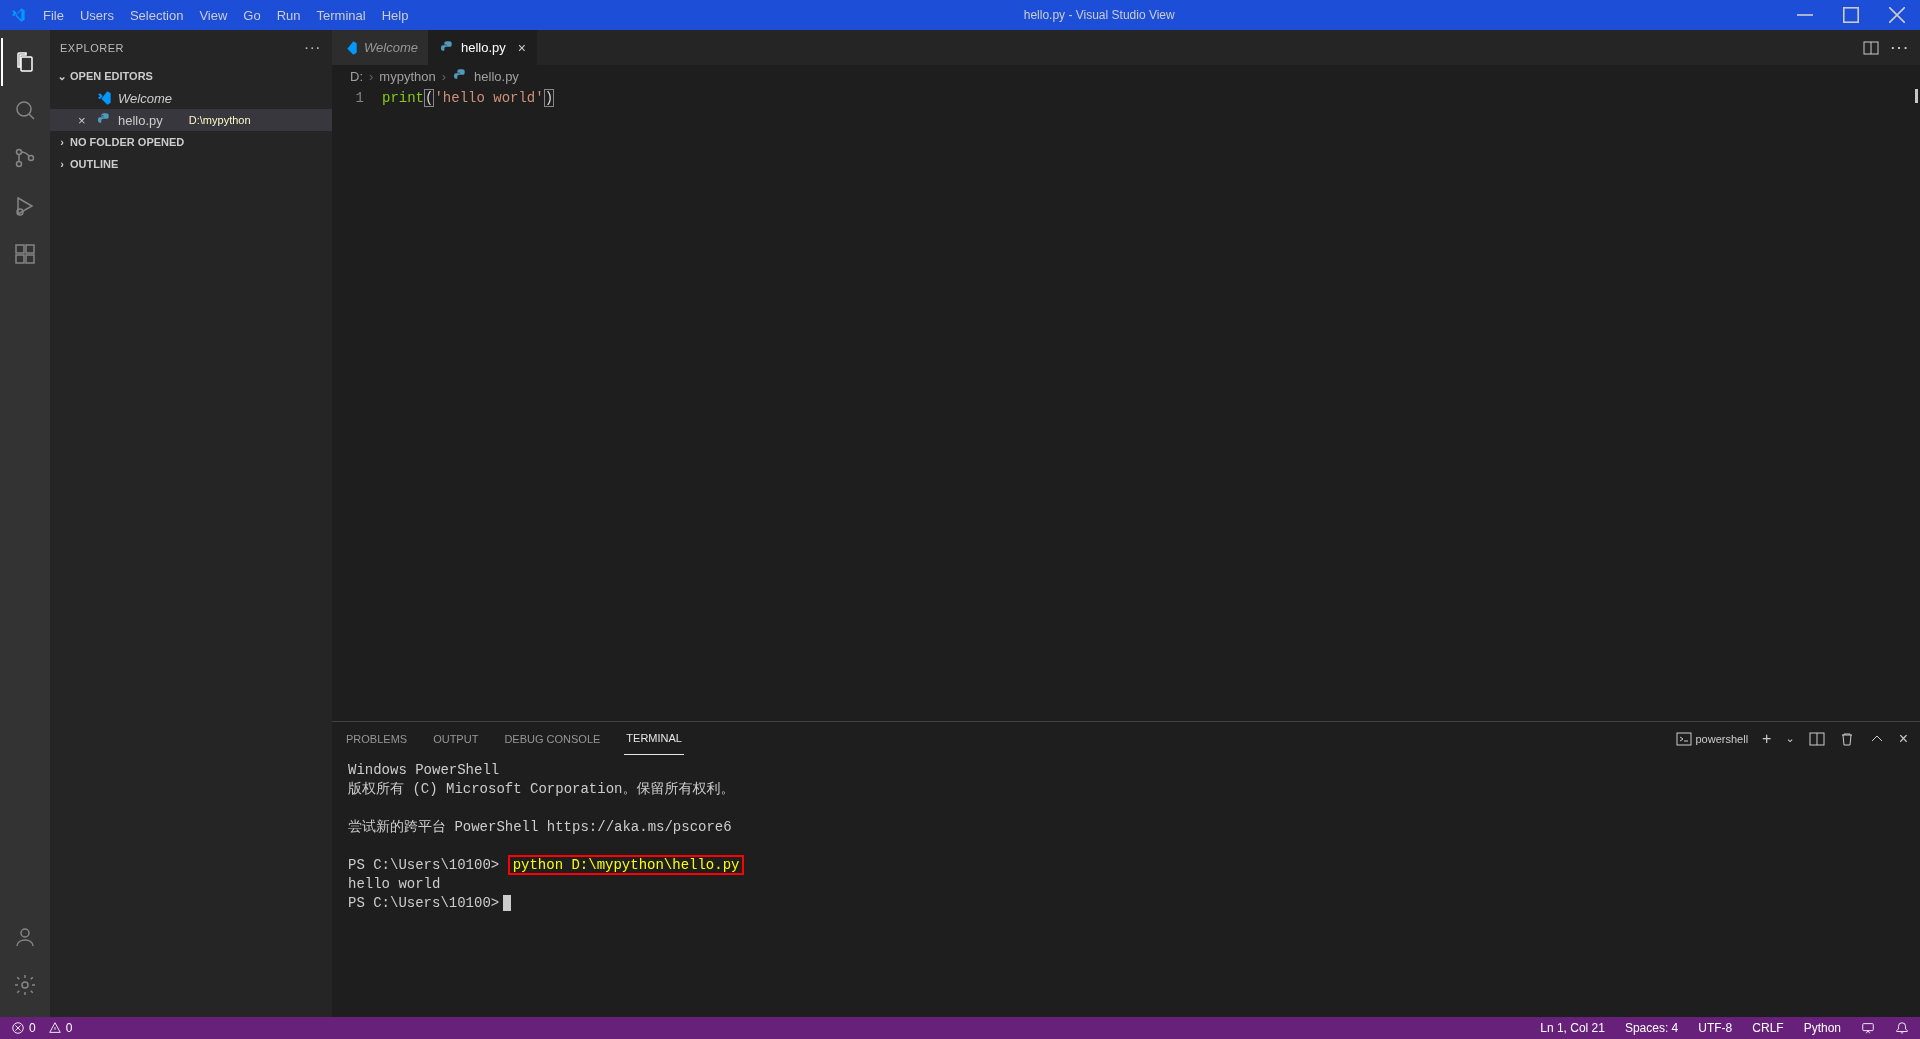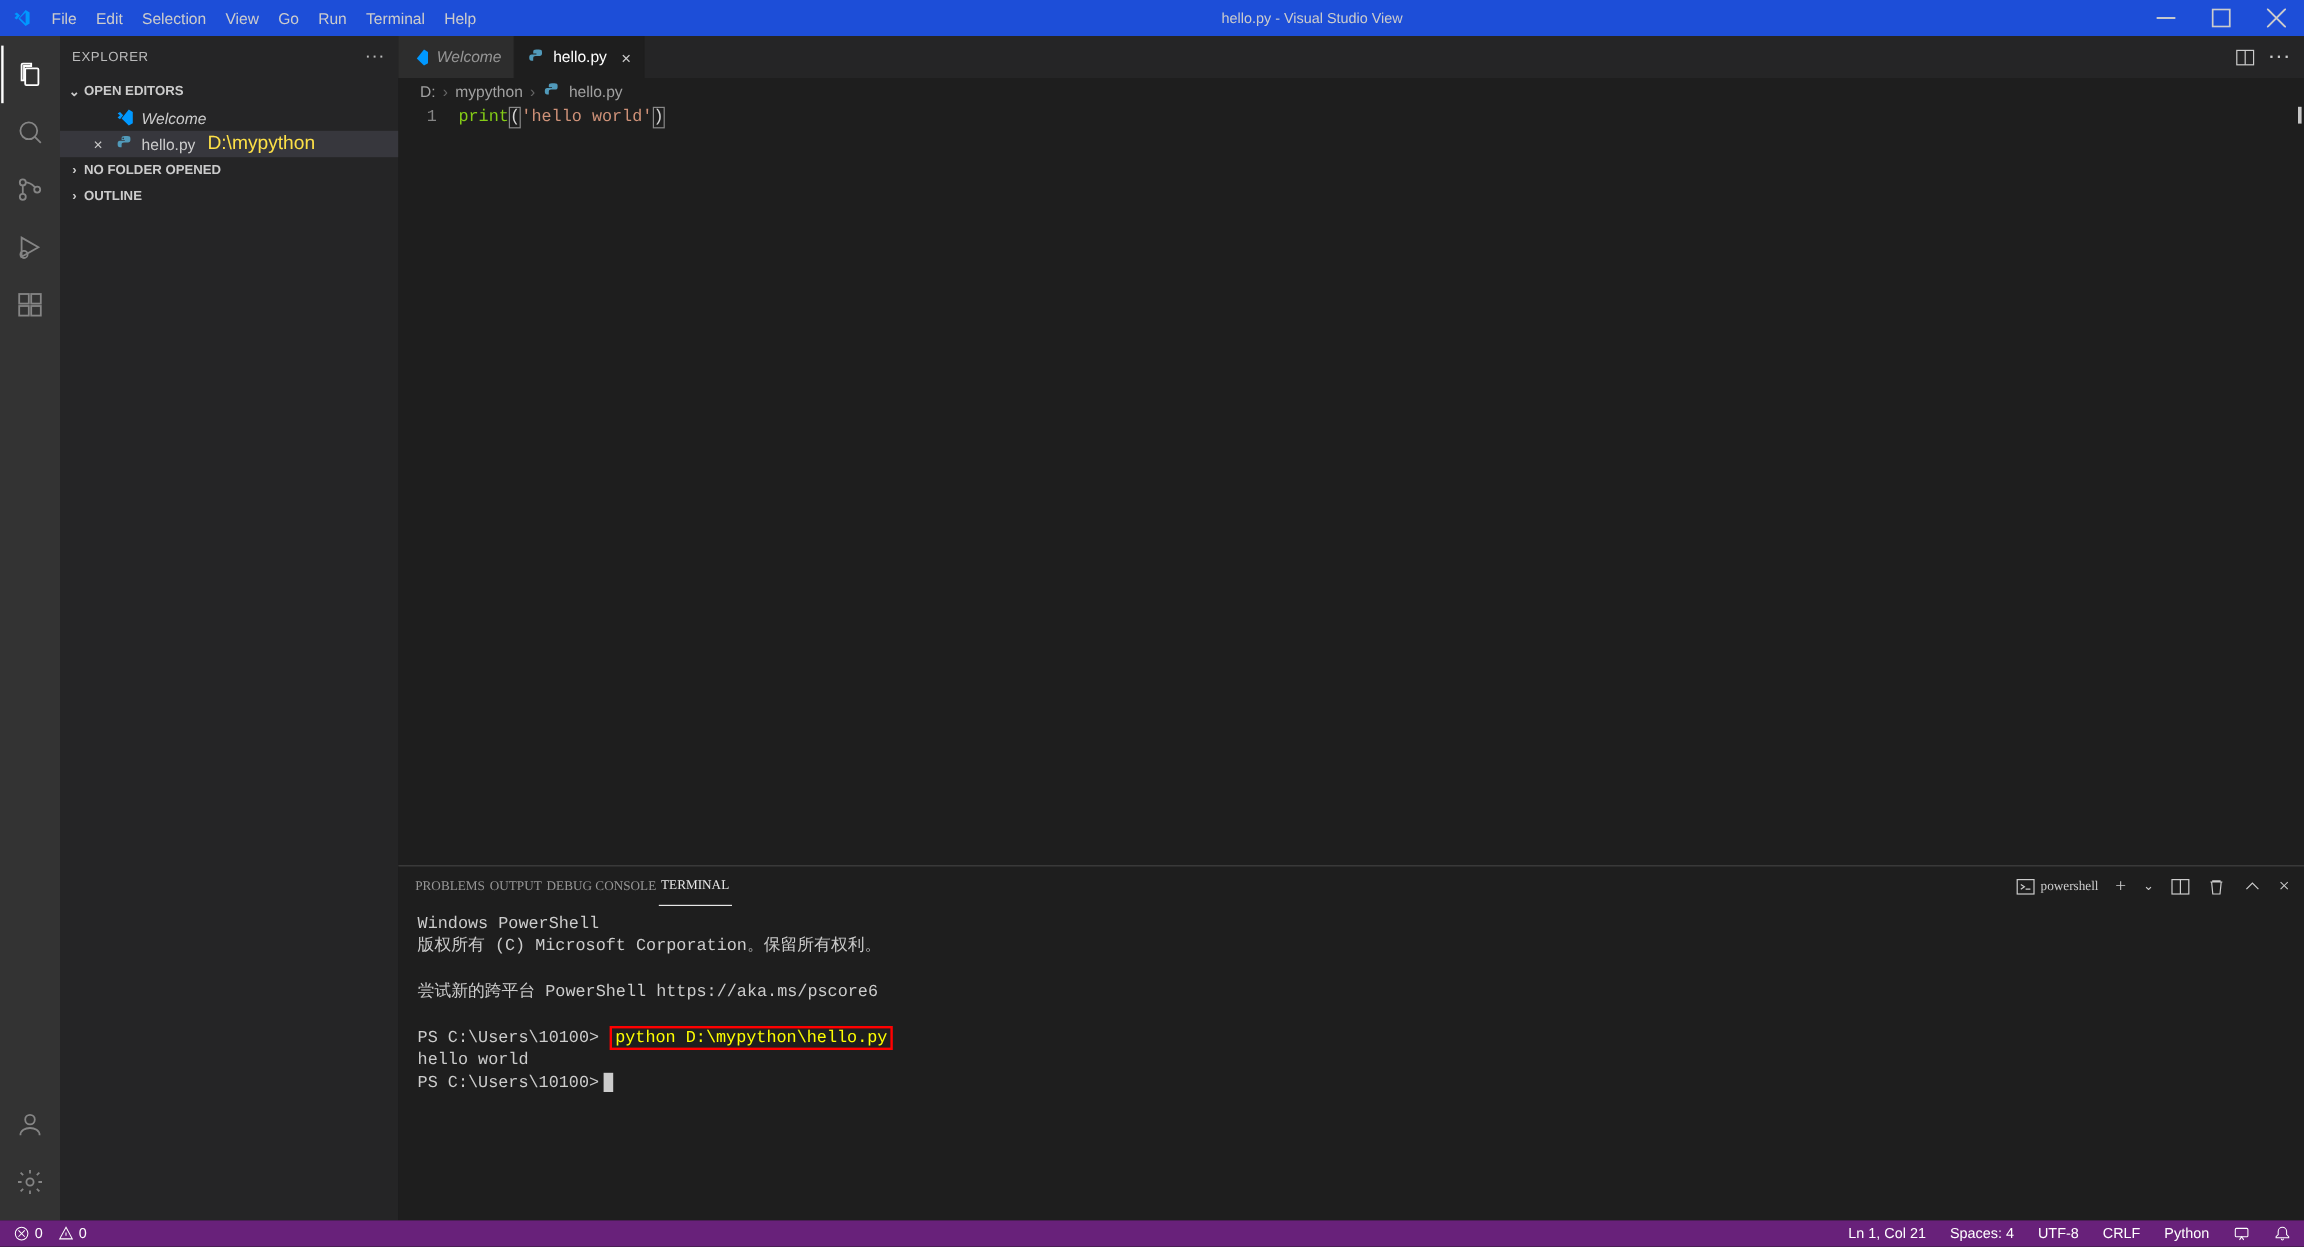"Edit" div.menu-item { text: Edit -> Users }
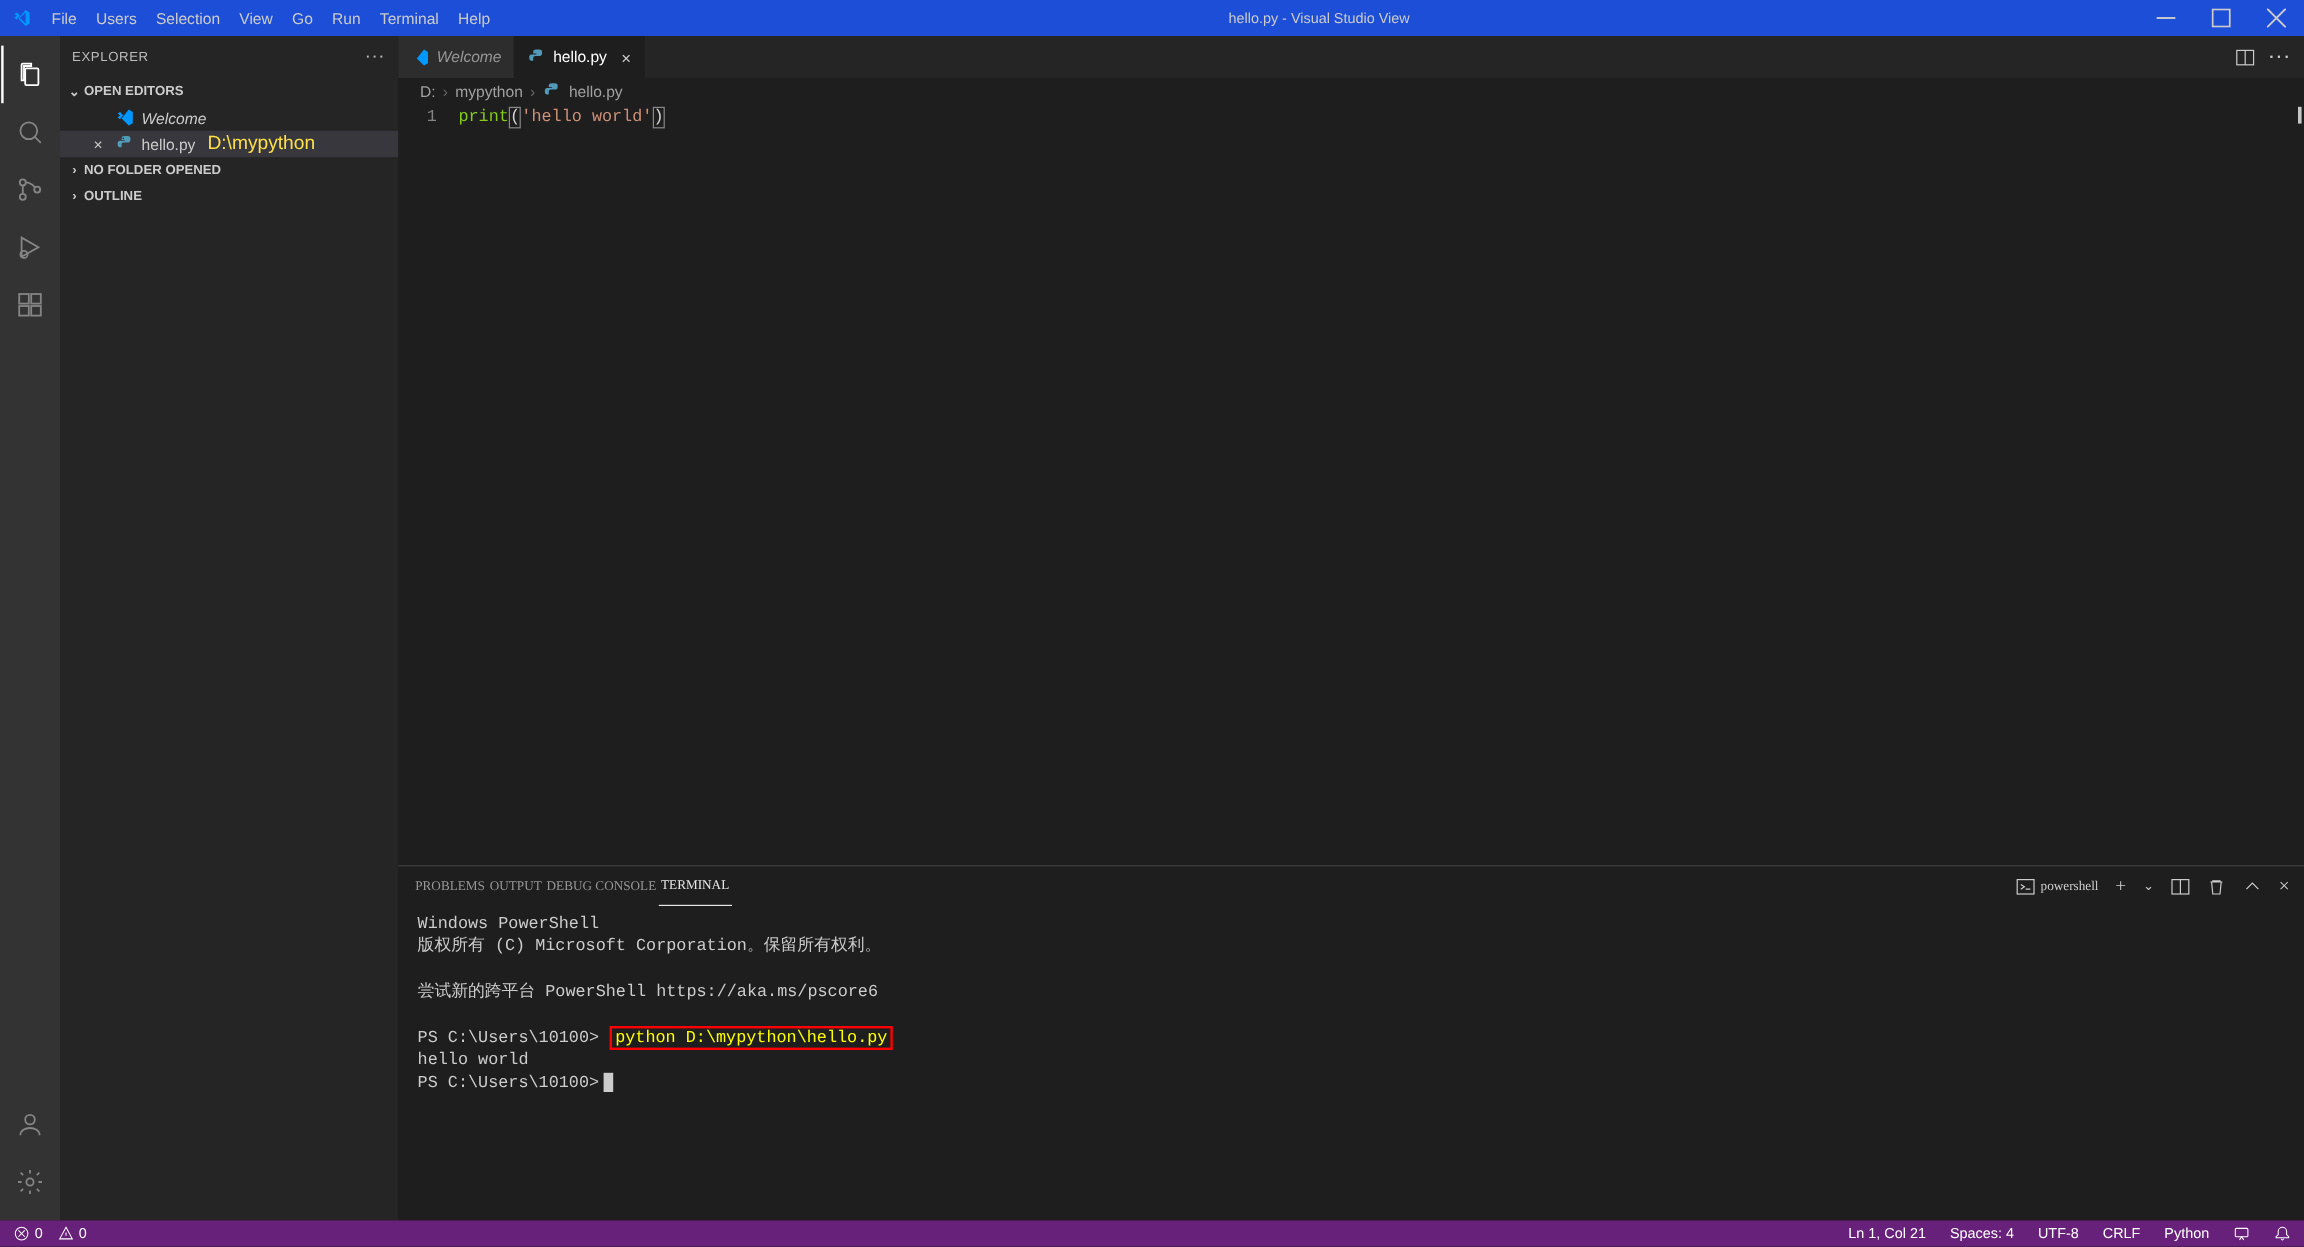"D:\mypython" .sidebar-item .dim { color: #fde047 -> #fef9c3; font-size: 16px -> 11px; margin-left: 4px -> 20px }
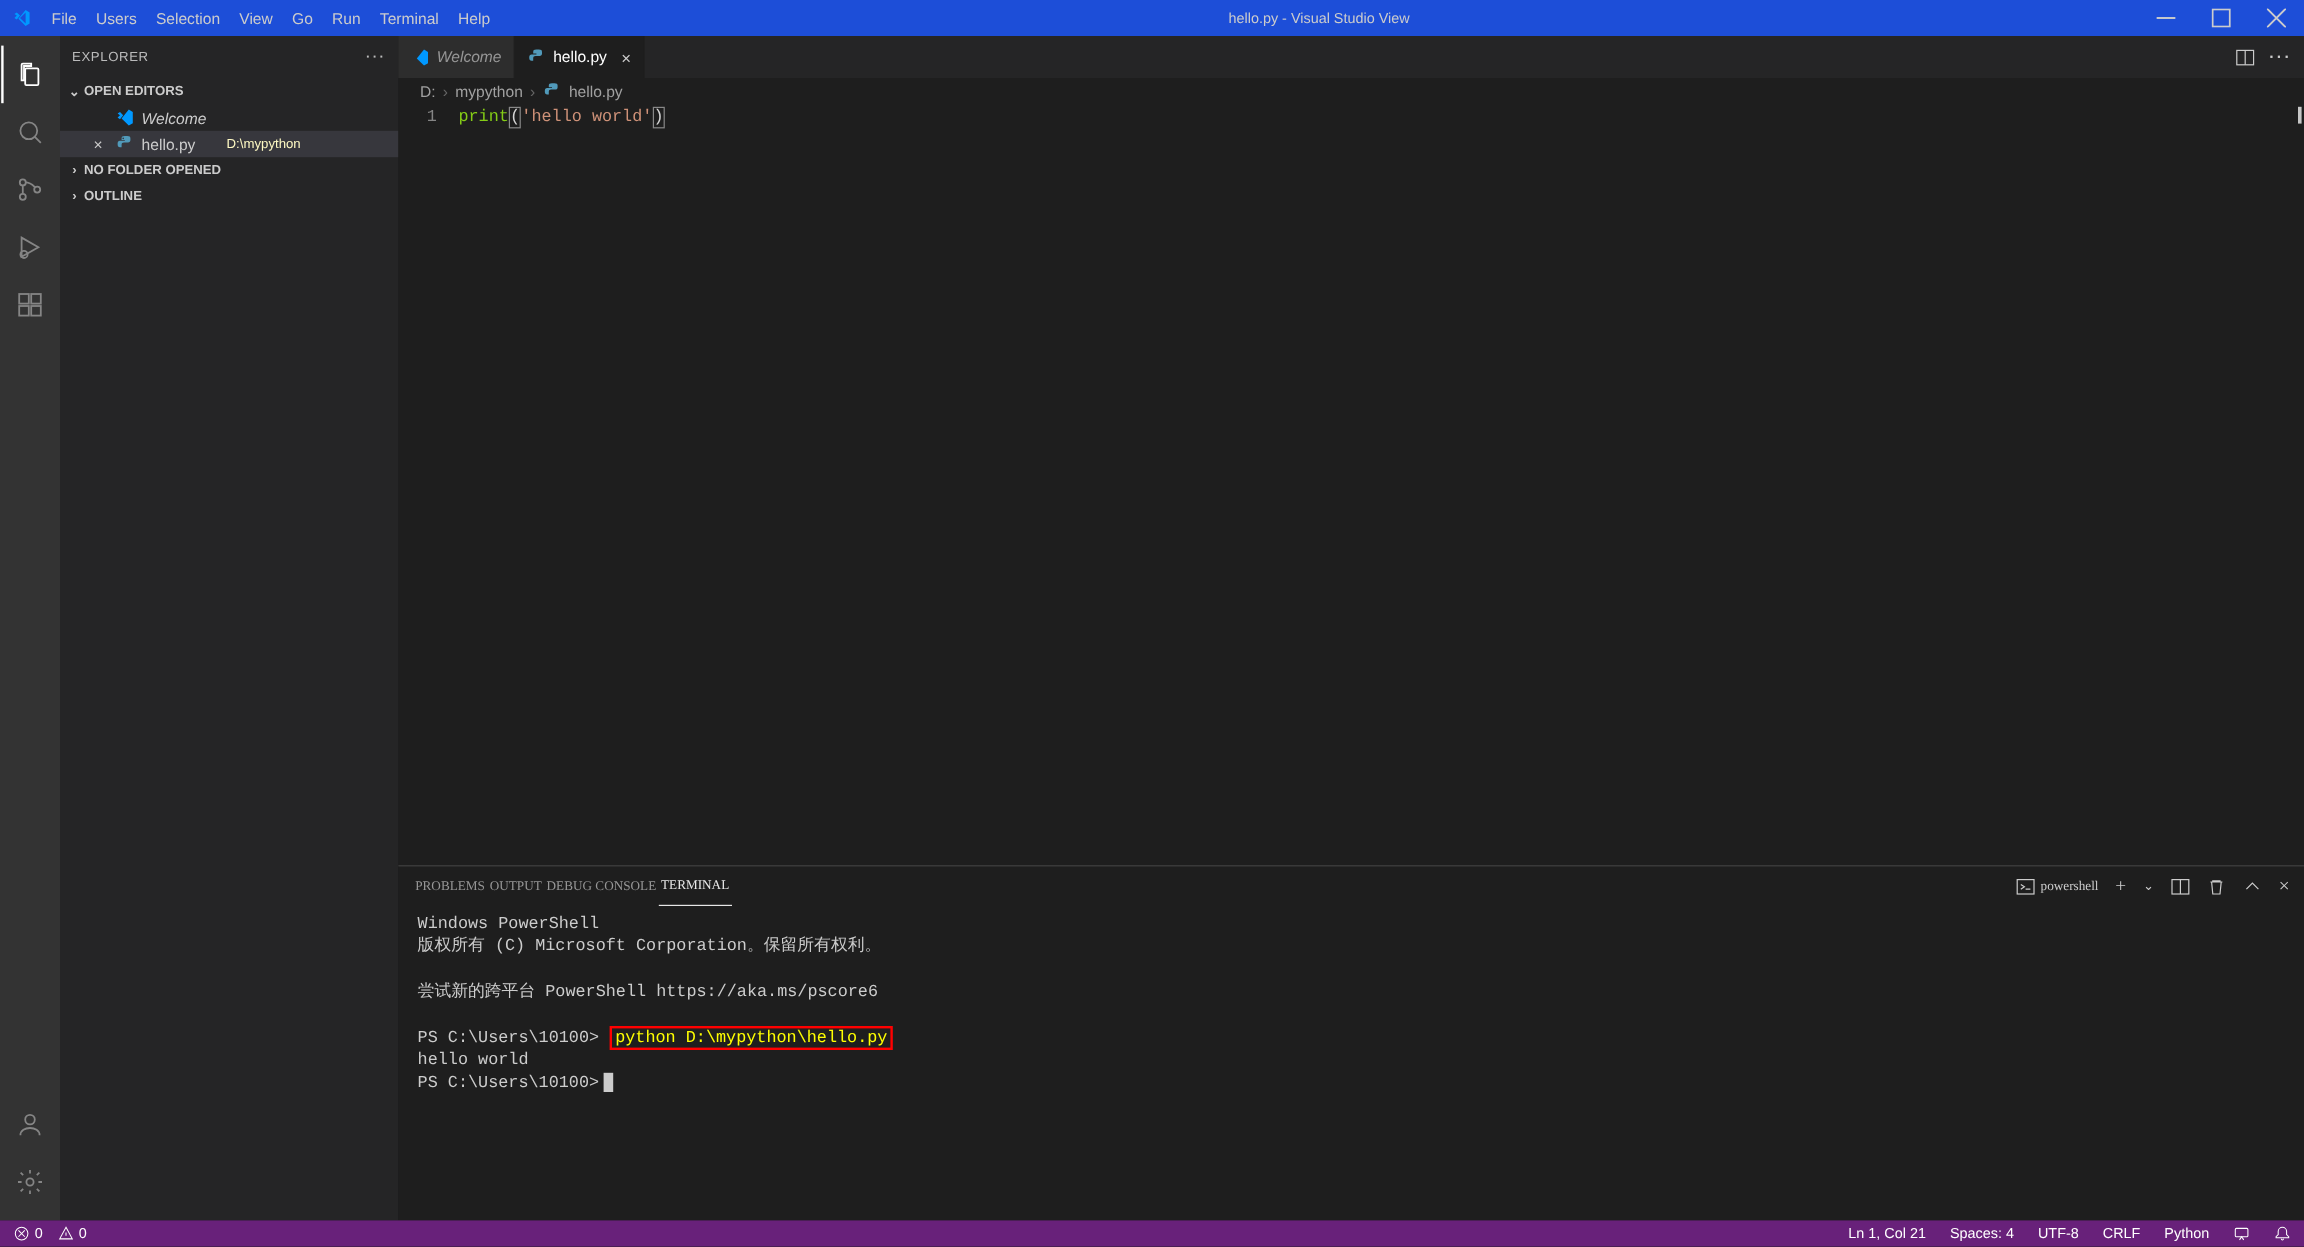"PROBLEMS" .panel-tabs { font-family: Liberation Serif, serif -> none; gap: none -> 22px }
